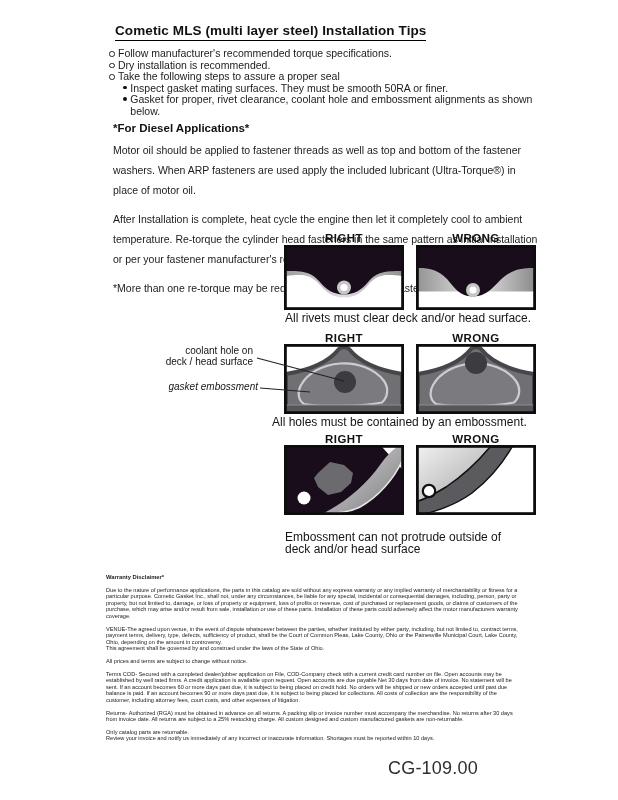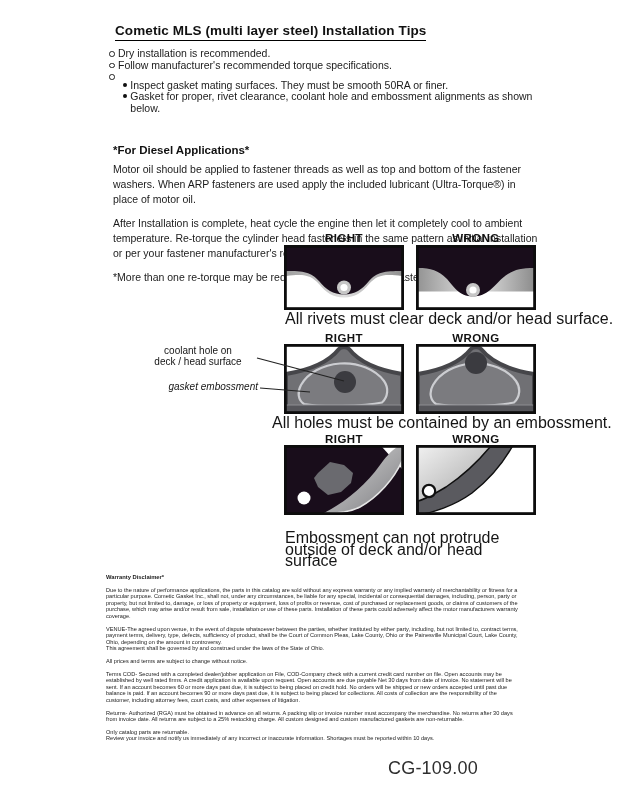"Dry installation is recommended." li { order: before "Follow manufacturer's recommended torque" -> after "Follow manufacturer's recommended torque" }
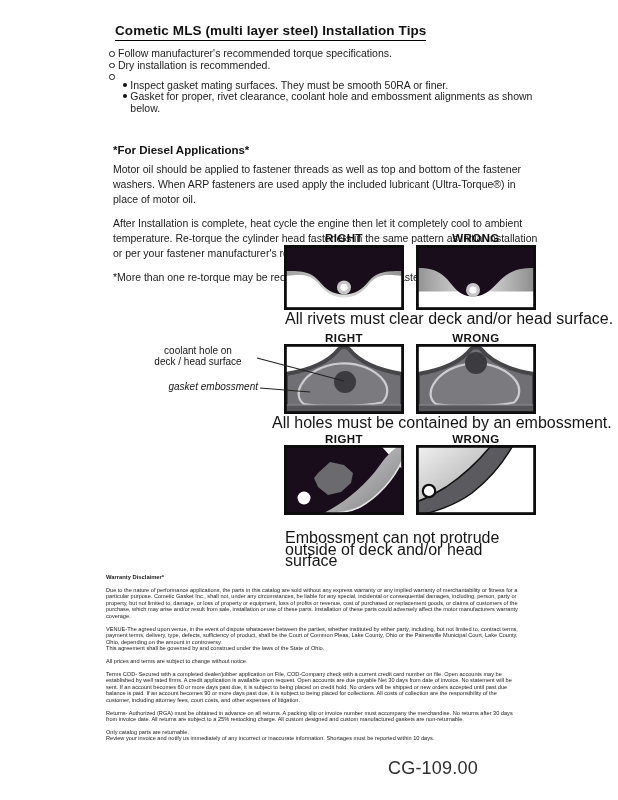"Take the following steps to" span { html: none -> <span>Take the following steps to assure a proper seal</span> }
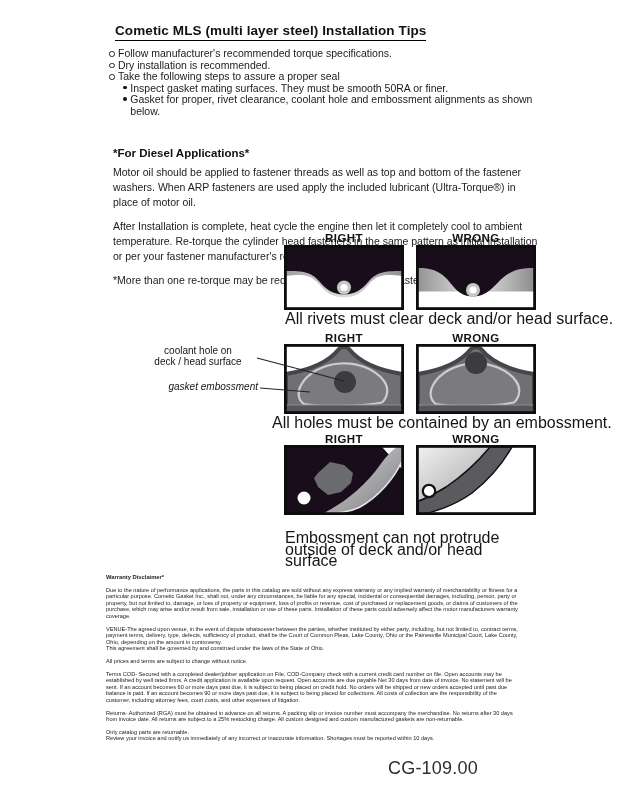"*For Diesel Applications*" h2.diesel { margin: 30px 0 6px 5px -> 5px 0 6px 5px }
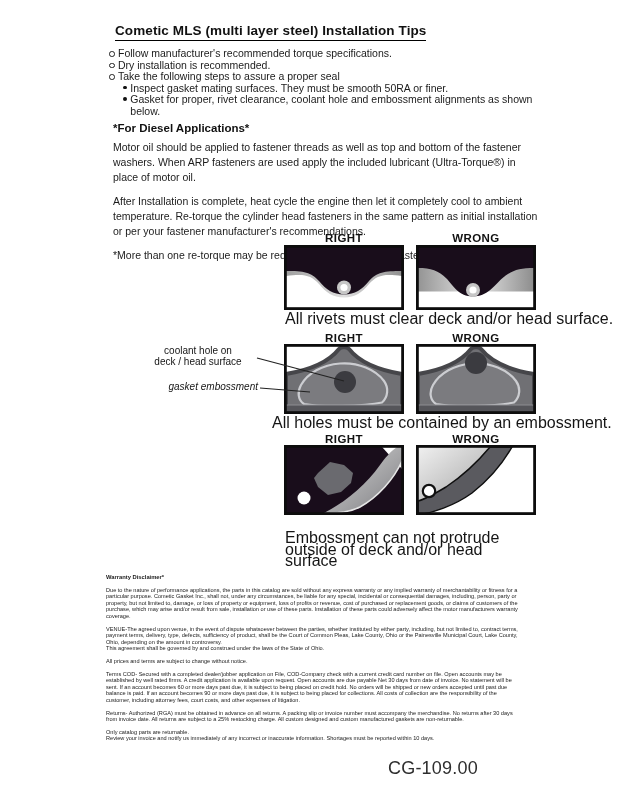"Motor oil should be applied" p.body { line-height: 15px -> 20px }
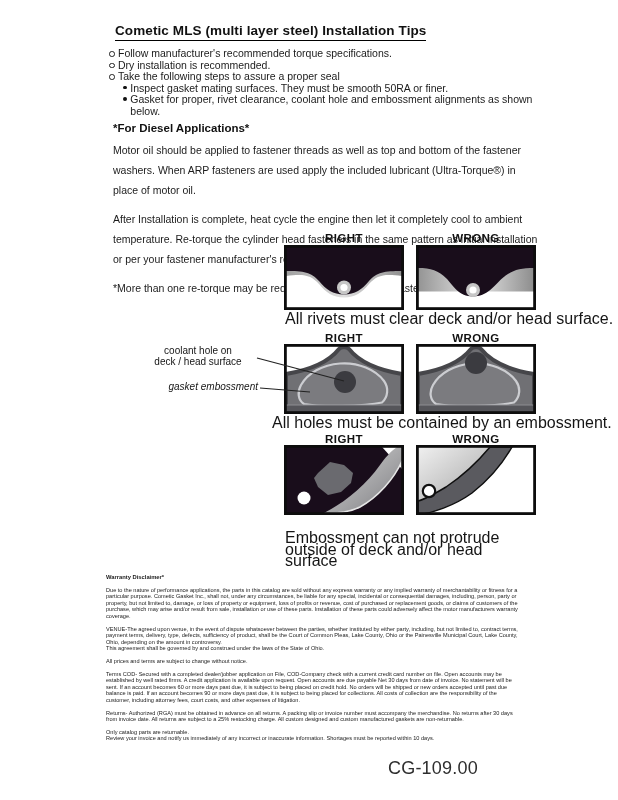"All rivets must clear deck" .cap { font-size: 16px -> 12px }
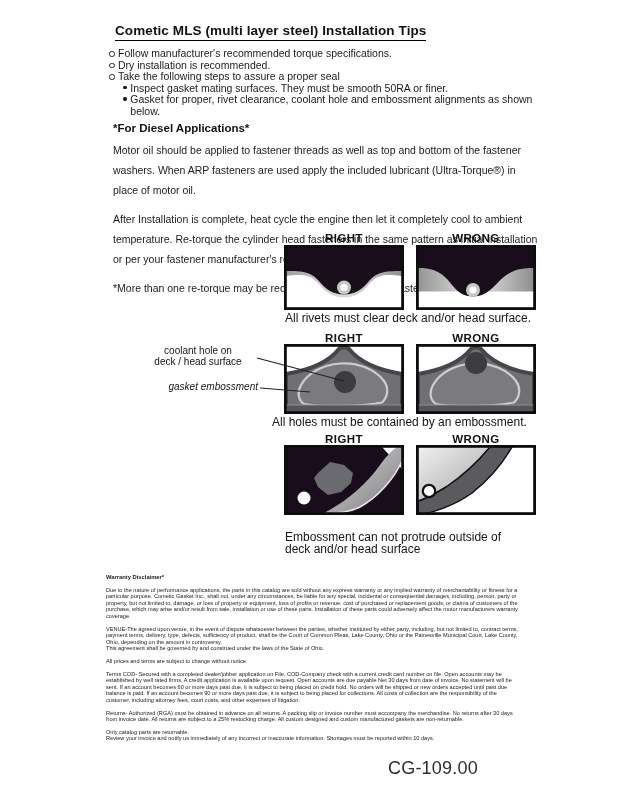"coolant hole on deck /" div.ann { left: 106px -> 117px; text-align: center -> none }
